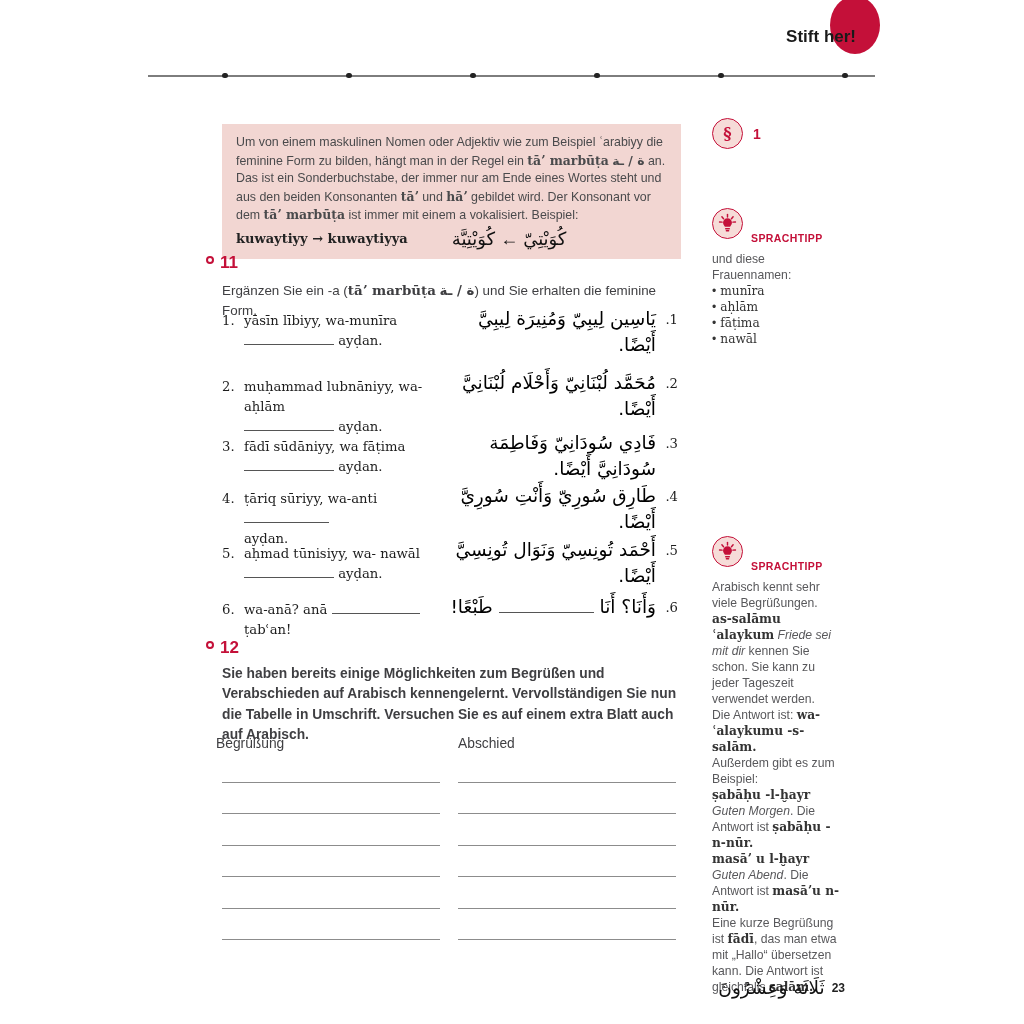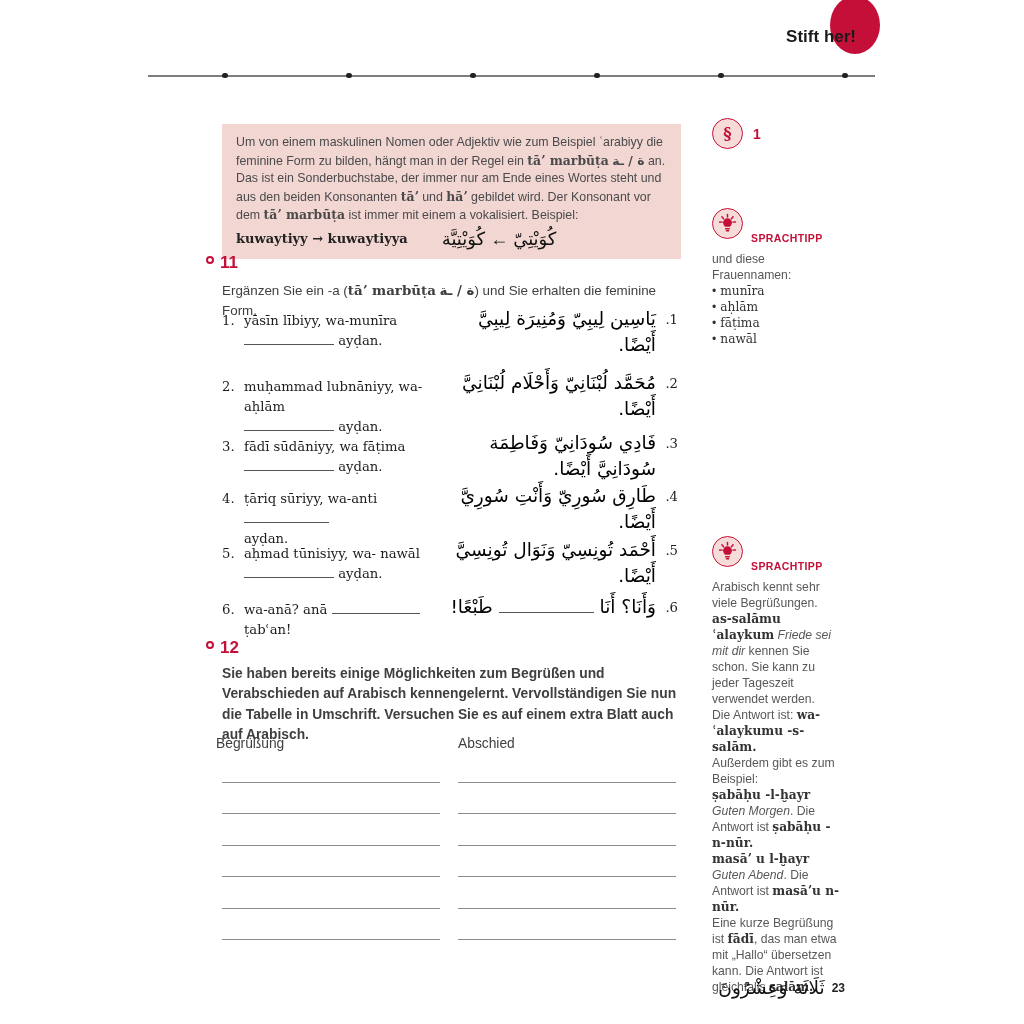"kuwaytiyy → kuwaytiyya" .intro-example { gap: 34px -> 44px }
